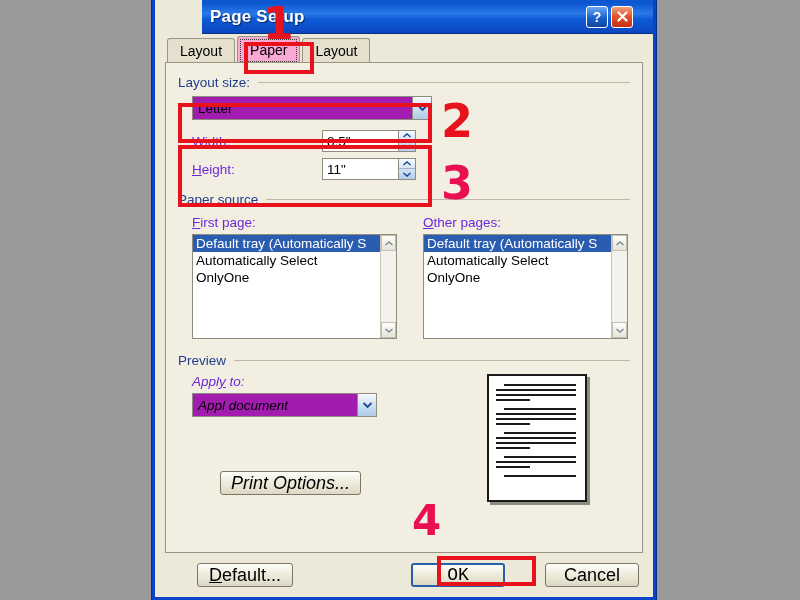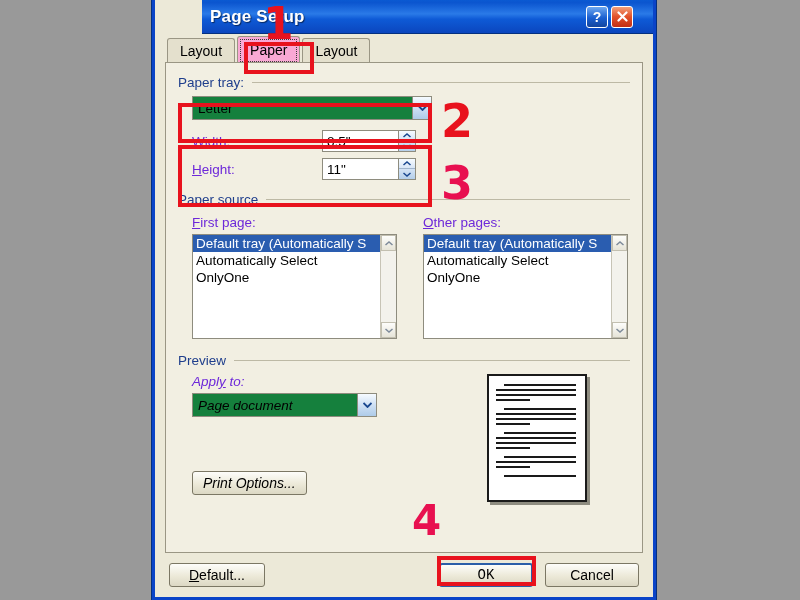"Paper tray:" span { text: Paper tray -> Layout size }
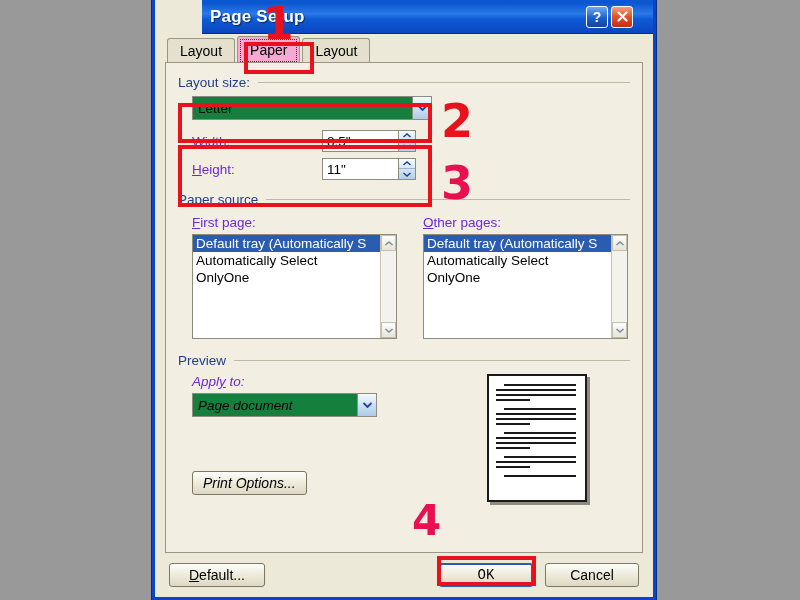"Letter" .combo { background: #15803d -> #a21caf }
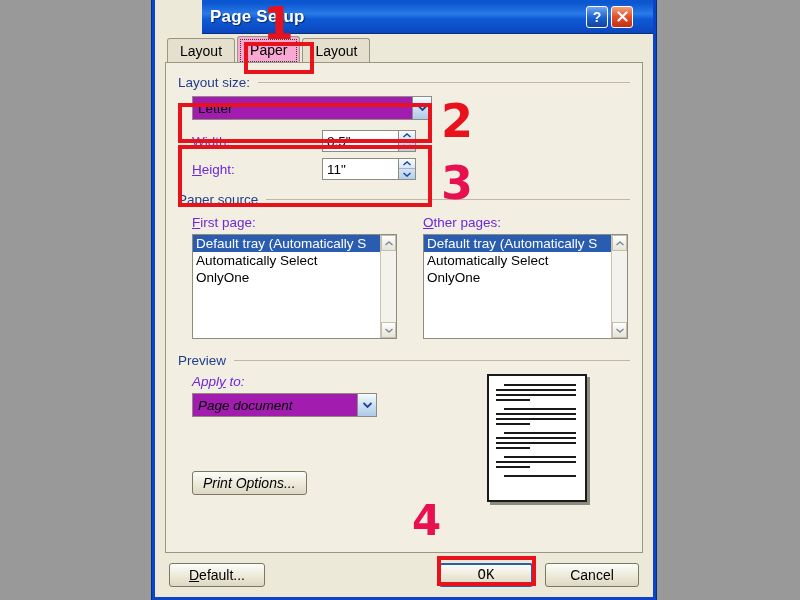"Page document" span.val { text: Page -> Appl }
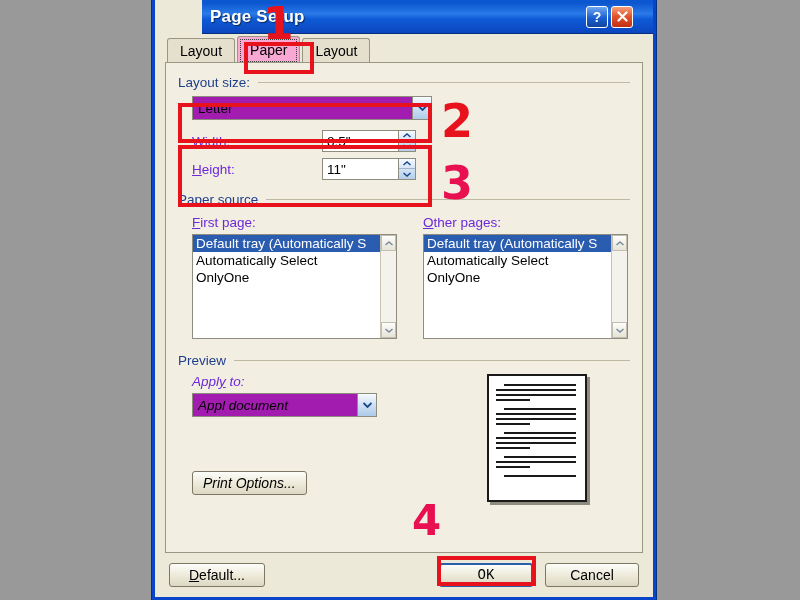"Print Options..." .btn { font-size: 14px -> 18px; margin-left: none -> 28px }
